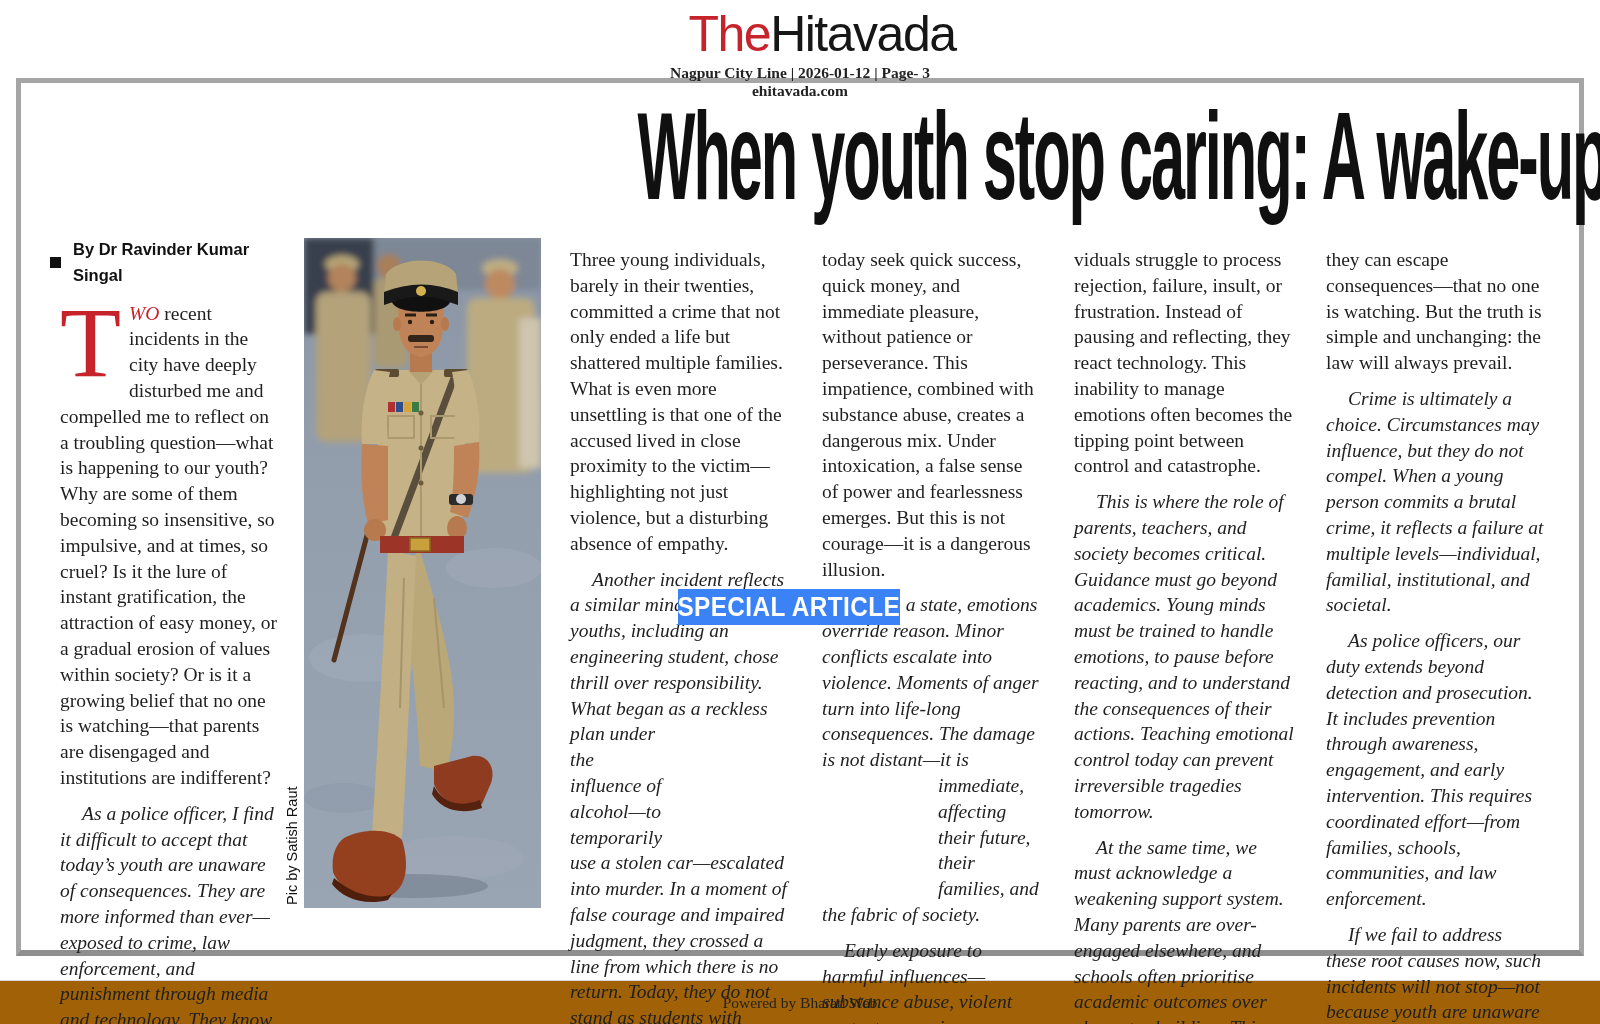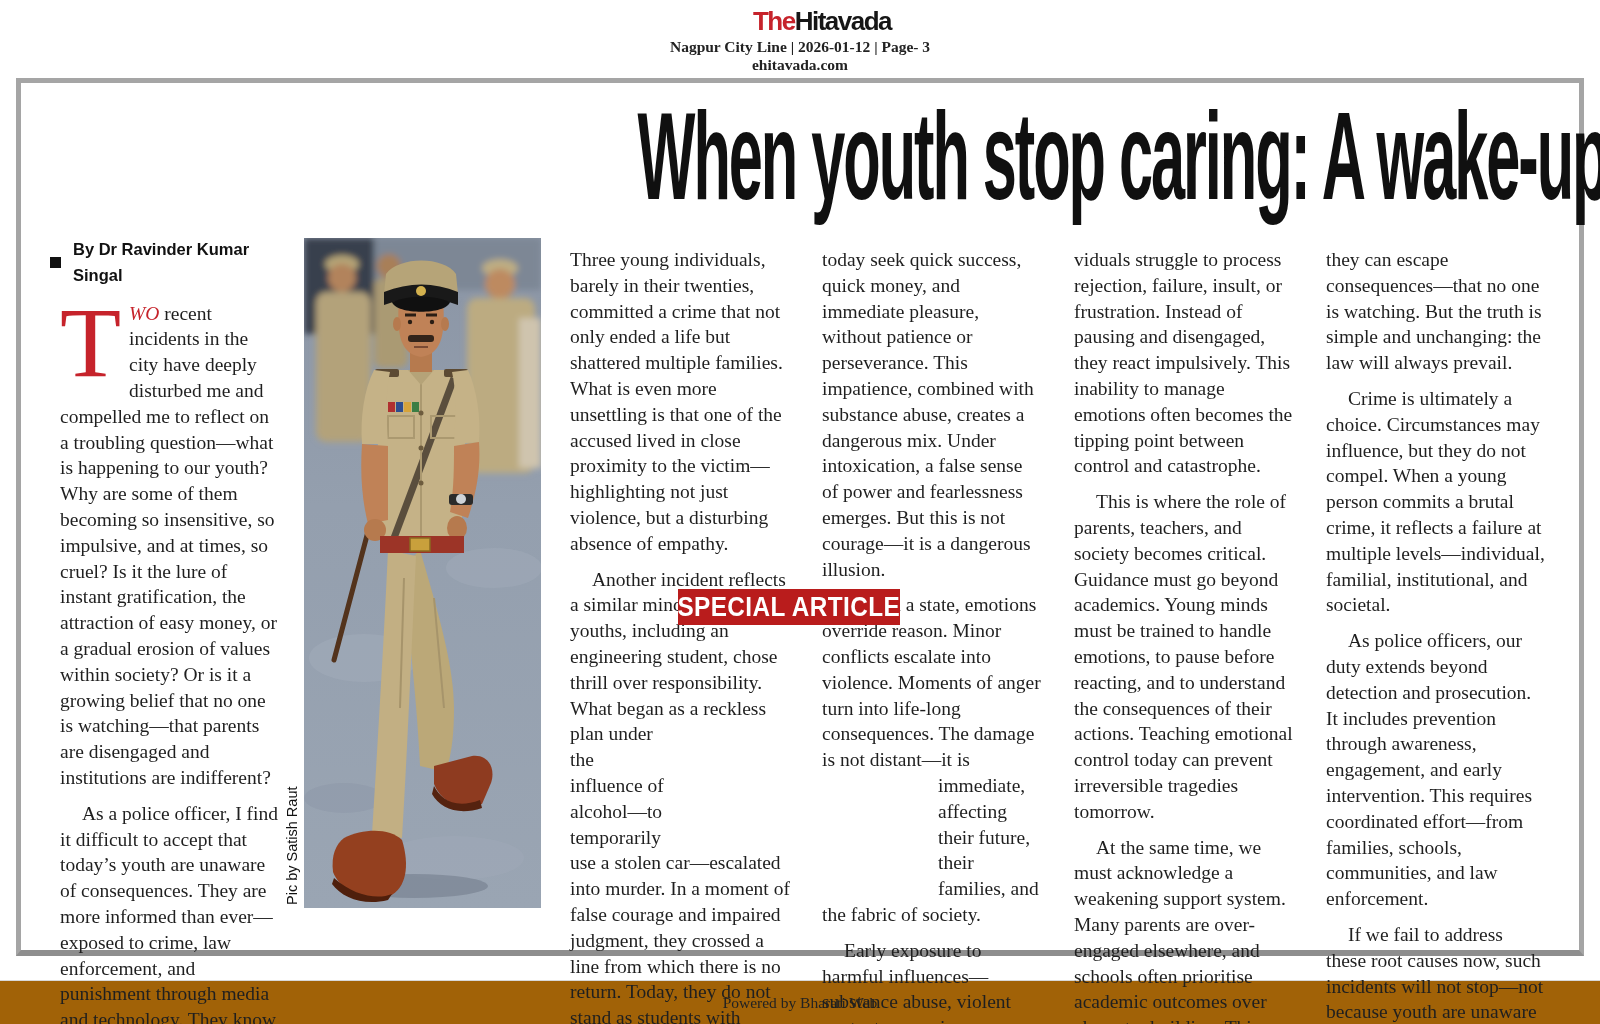"TheHitavada" .brand { font-size: 26px -> 50px; font-weight: bold -> normal }
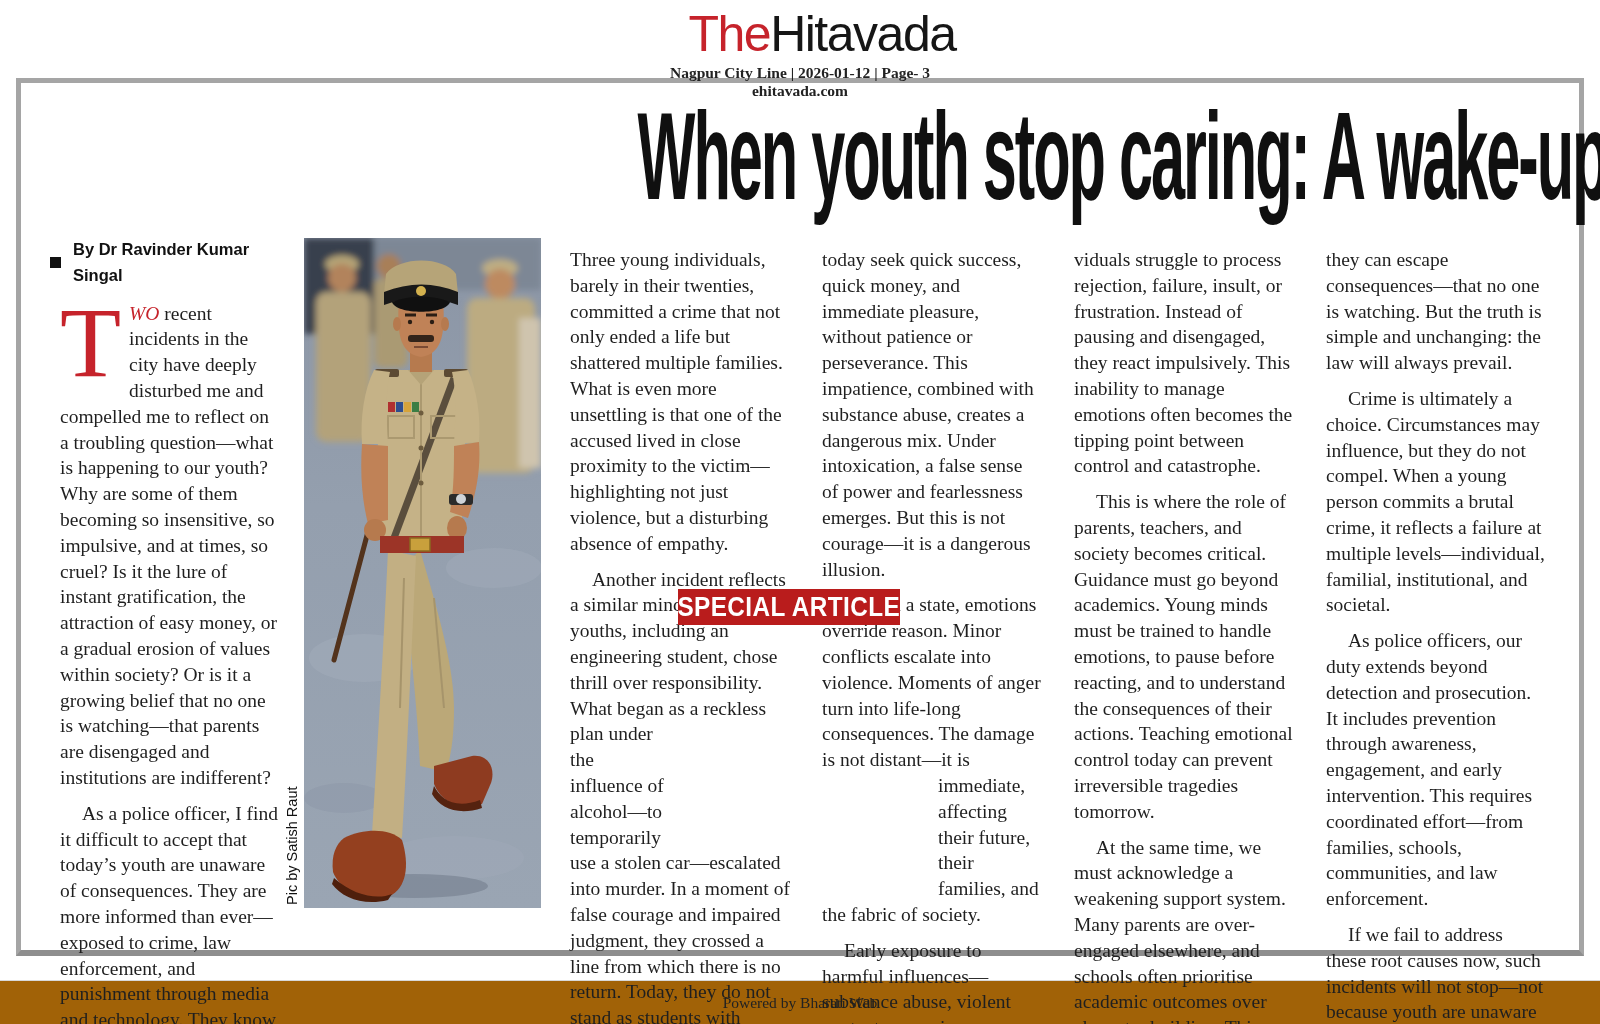"viduals struggle to process rejection," span { text: disengaged, they react impulsively -> reflecting, they react technology }
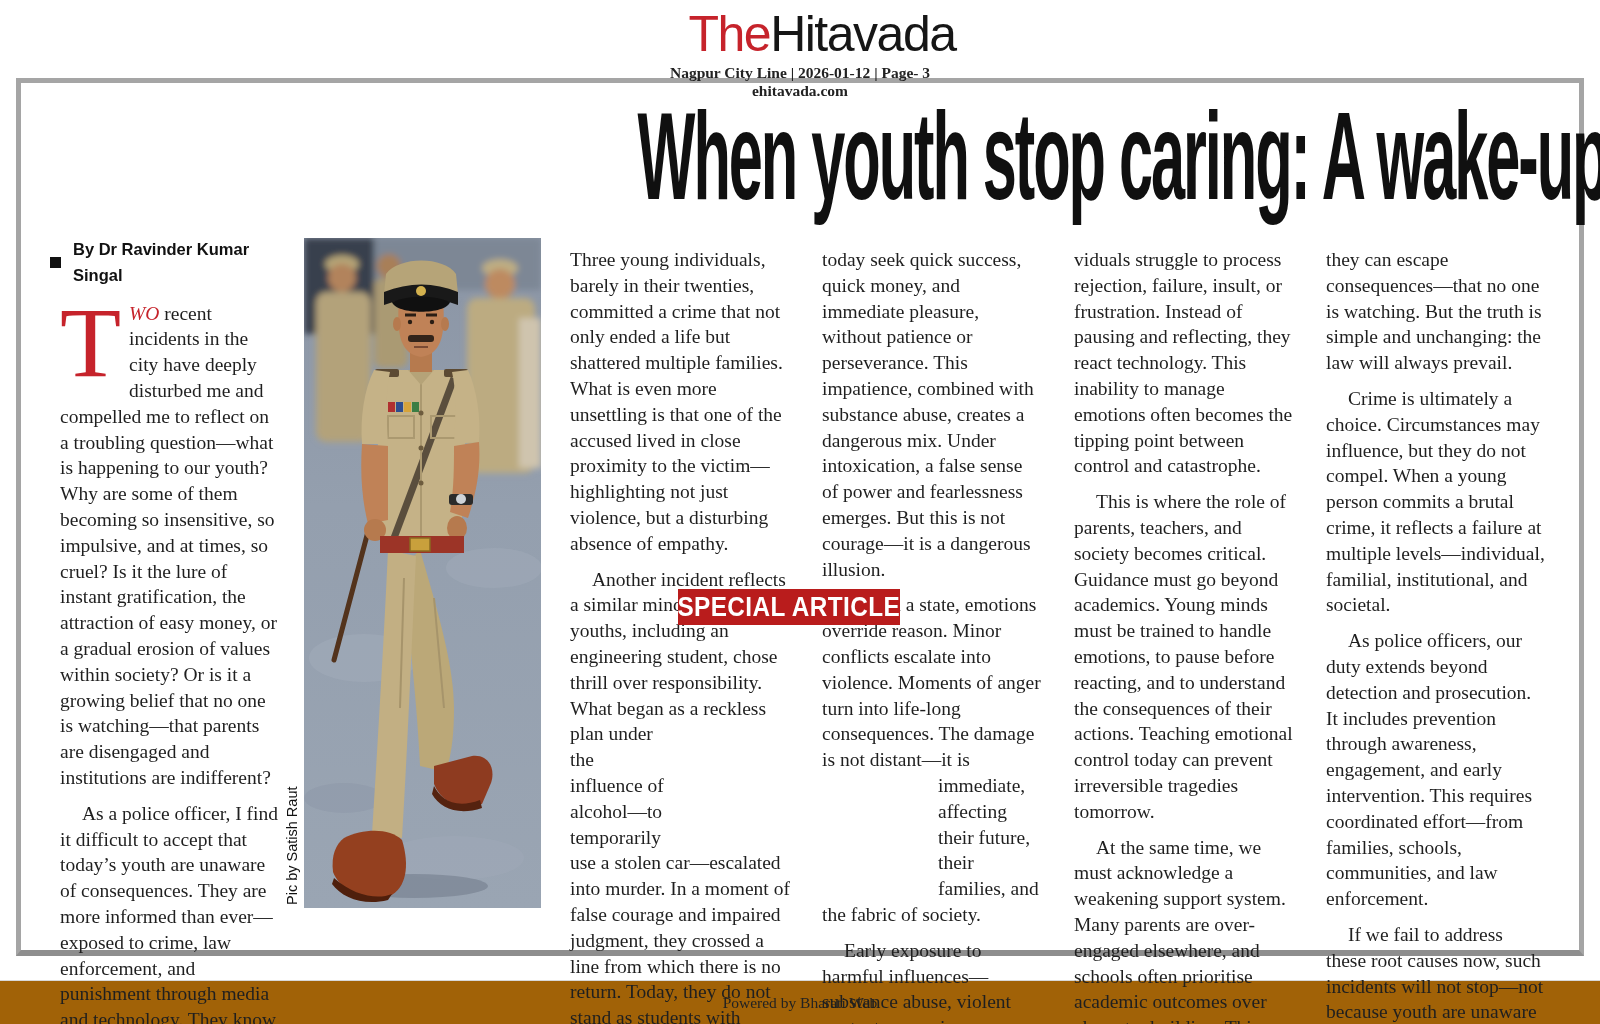"Crime is ultimately a choice." .indent { font-style: none -> italic }
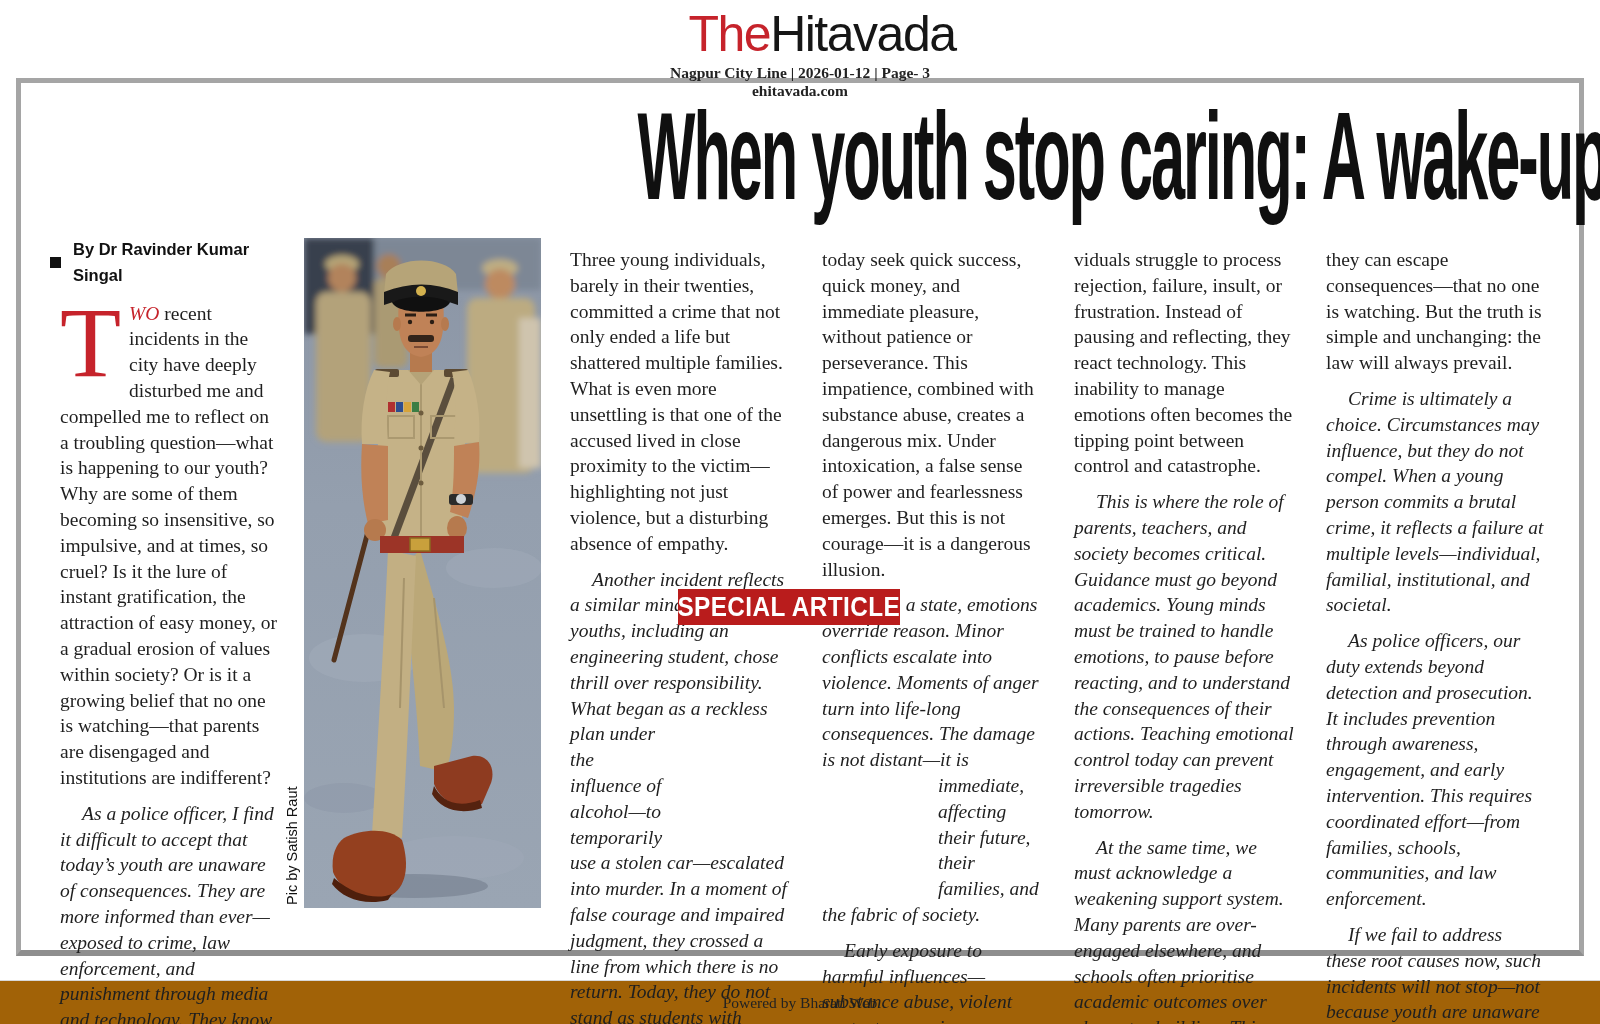"SPECIAL ARTICLE" .badge { background: #b91c1c -> #3b82f6 }
